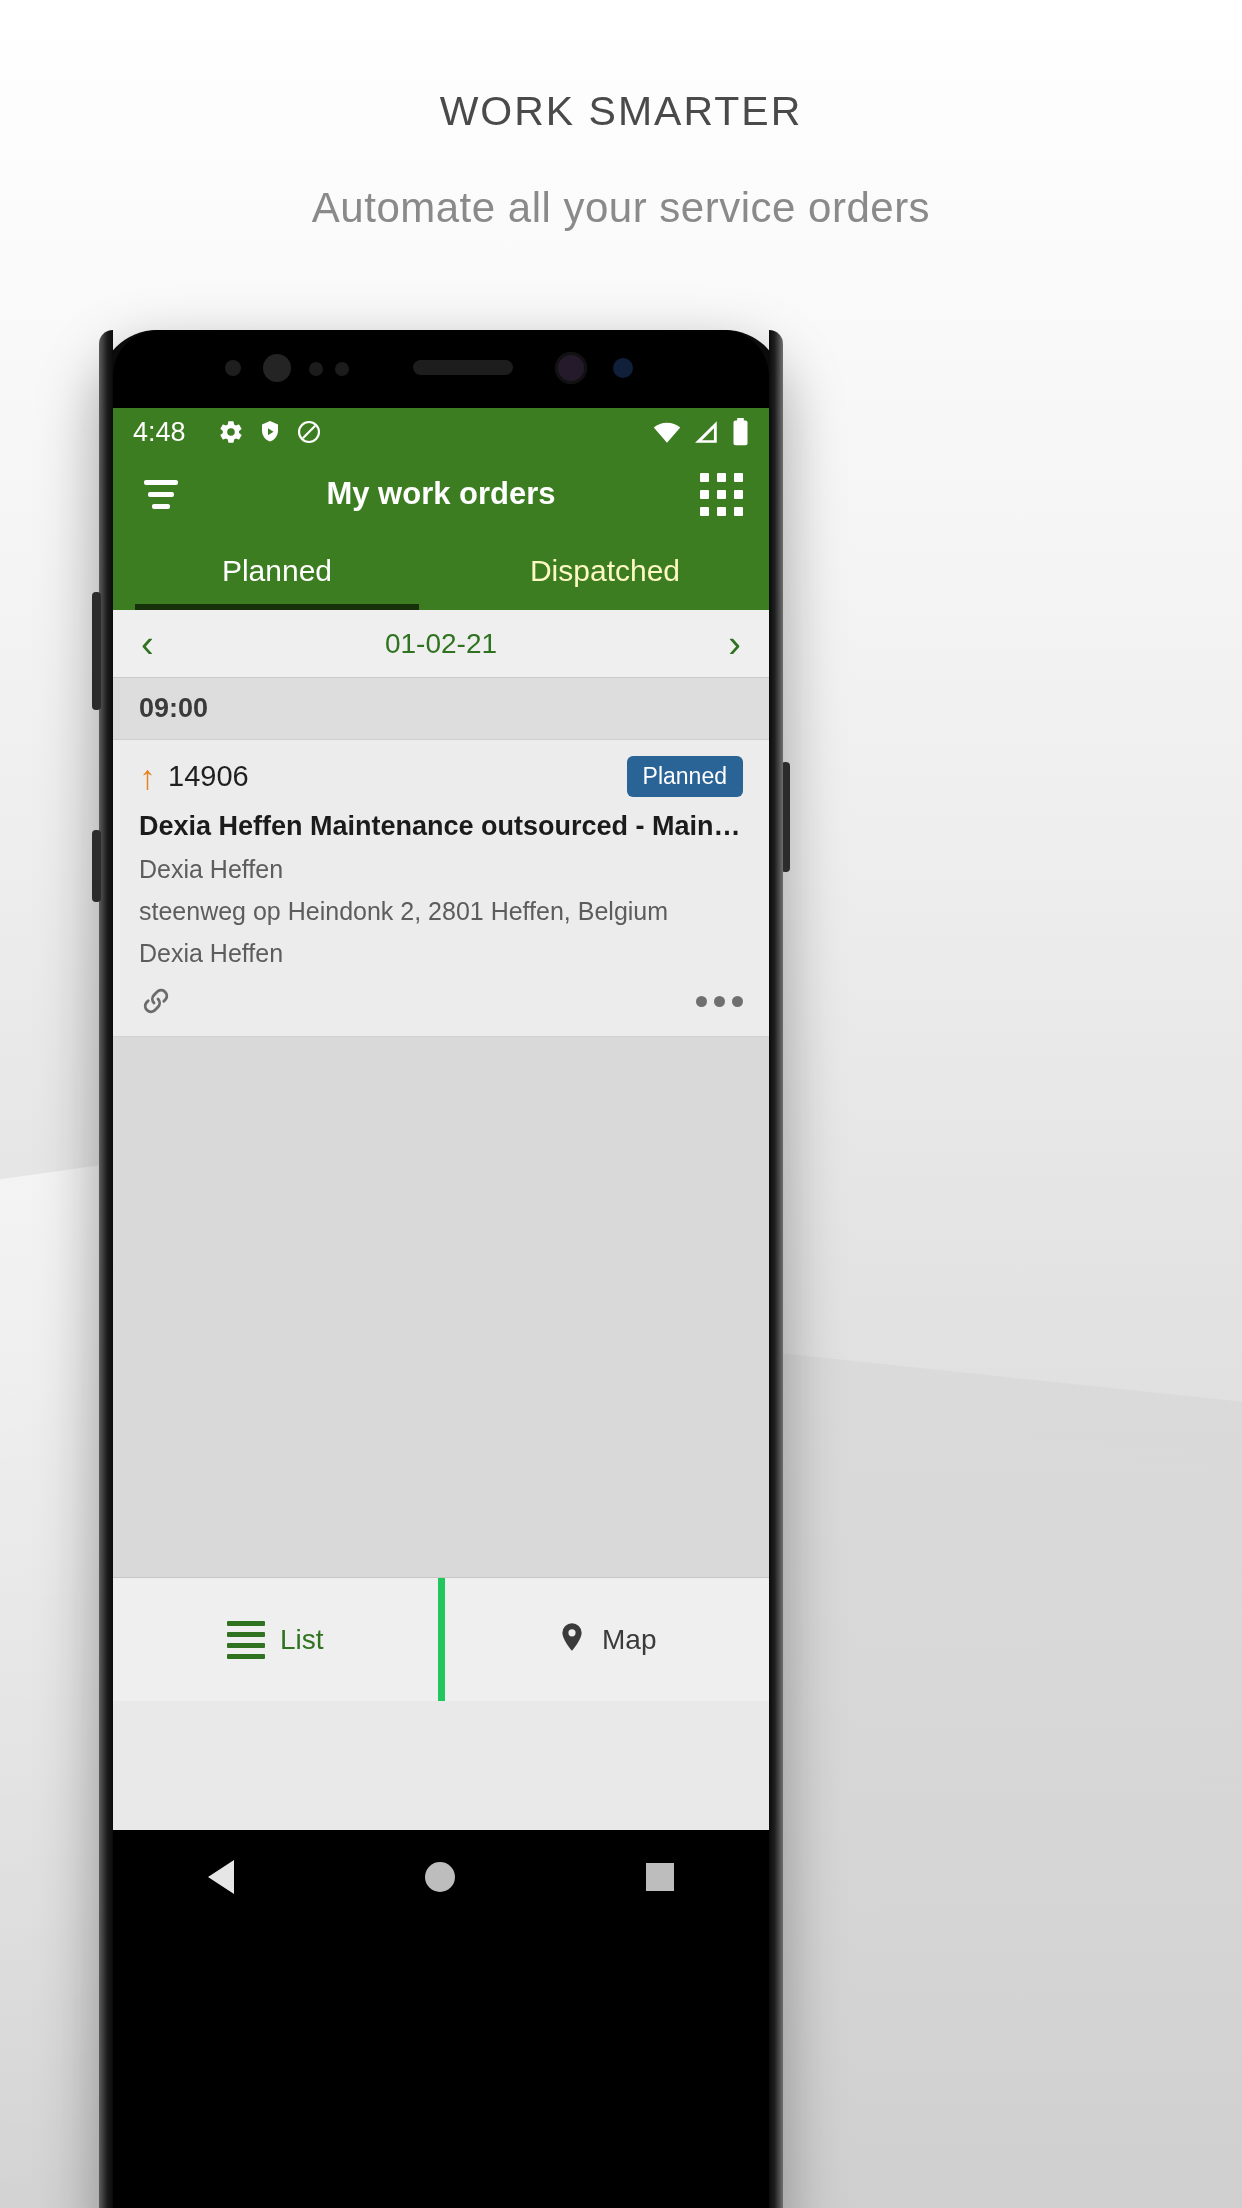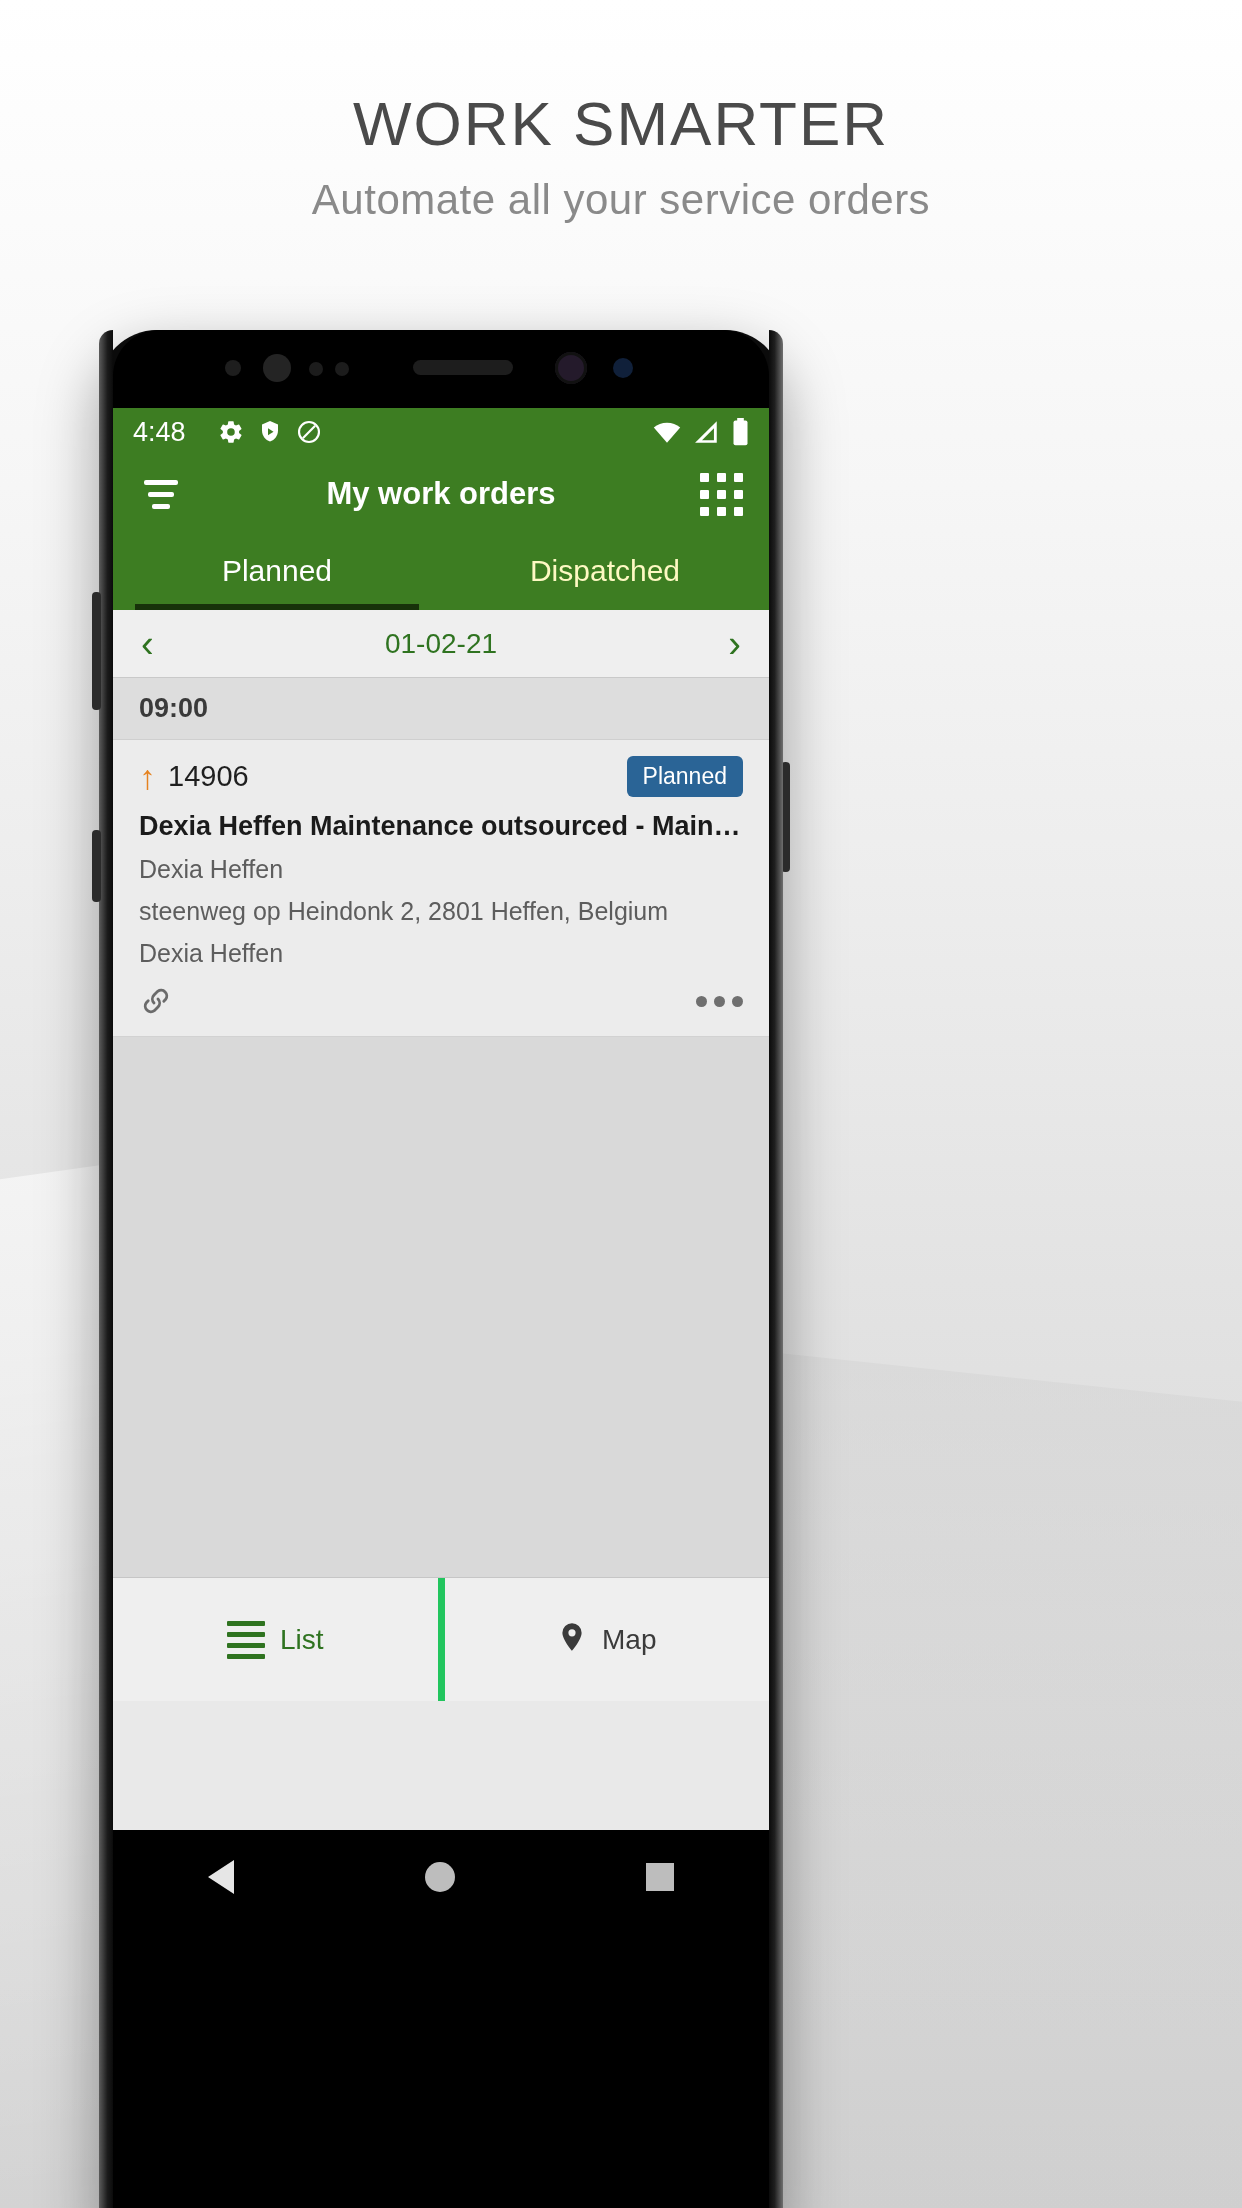"WORK SMARTER" .headline { font-size: 62px -> 41px }
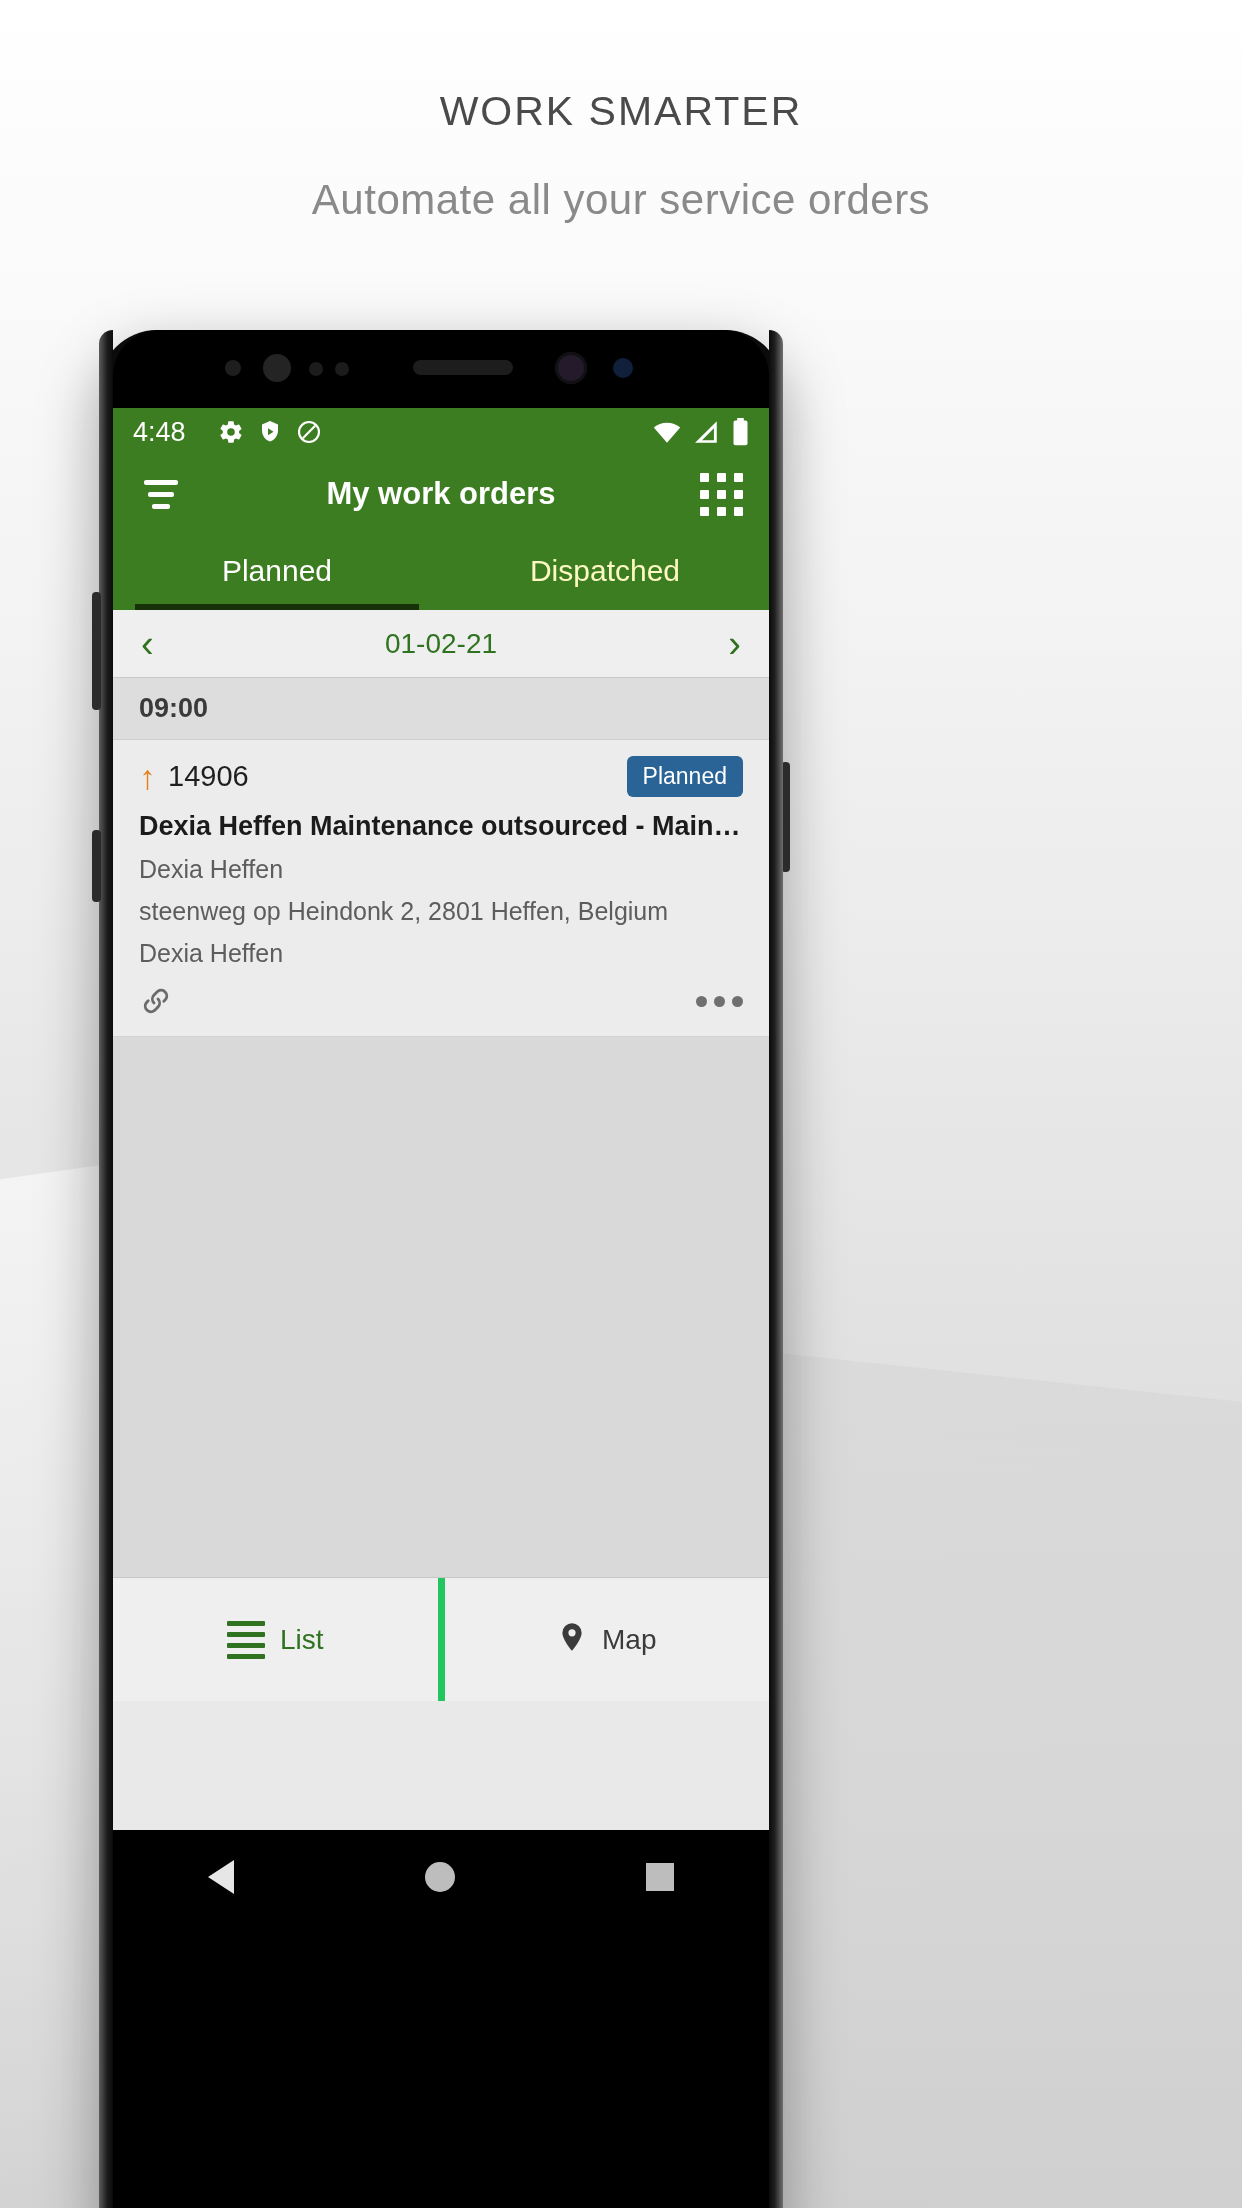"Automate all your service orders" .subhead { top: 176px -> 184px }
